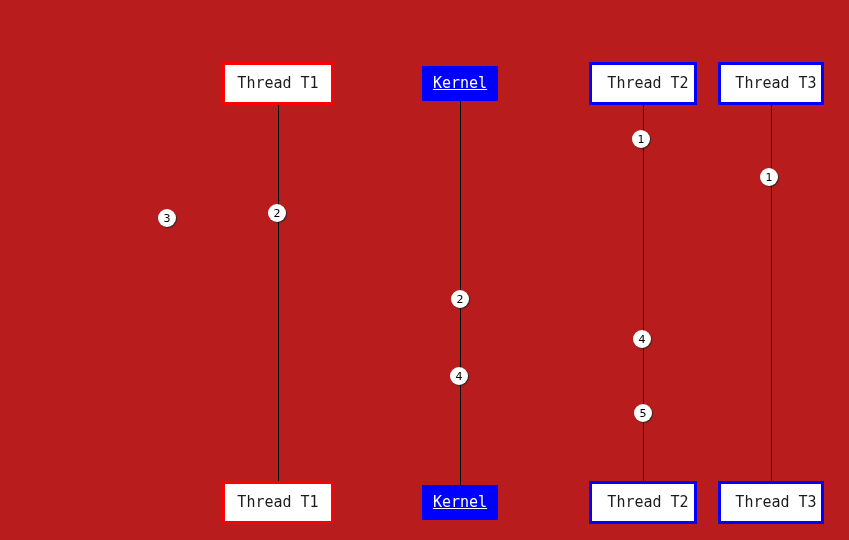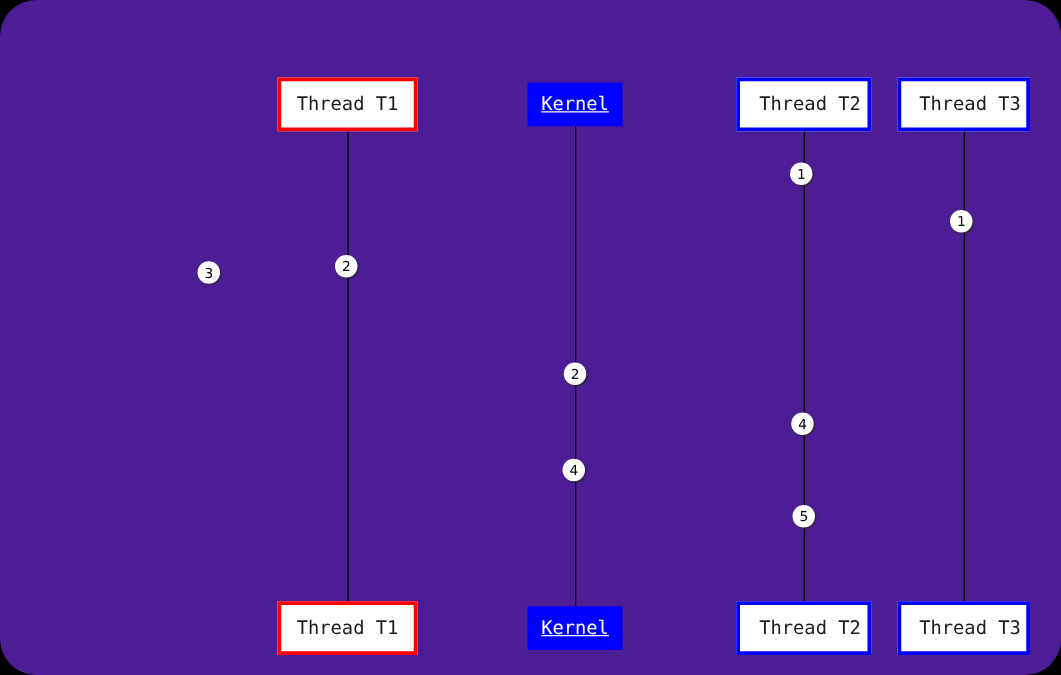"Thread T1" #canvas { background: #4c1d95 -> #b91c1c; border-radius: 29px -> none }
